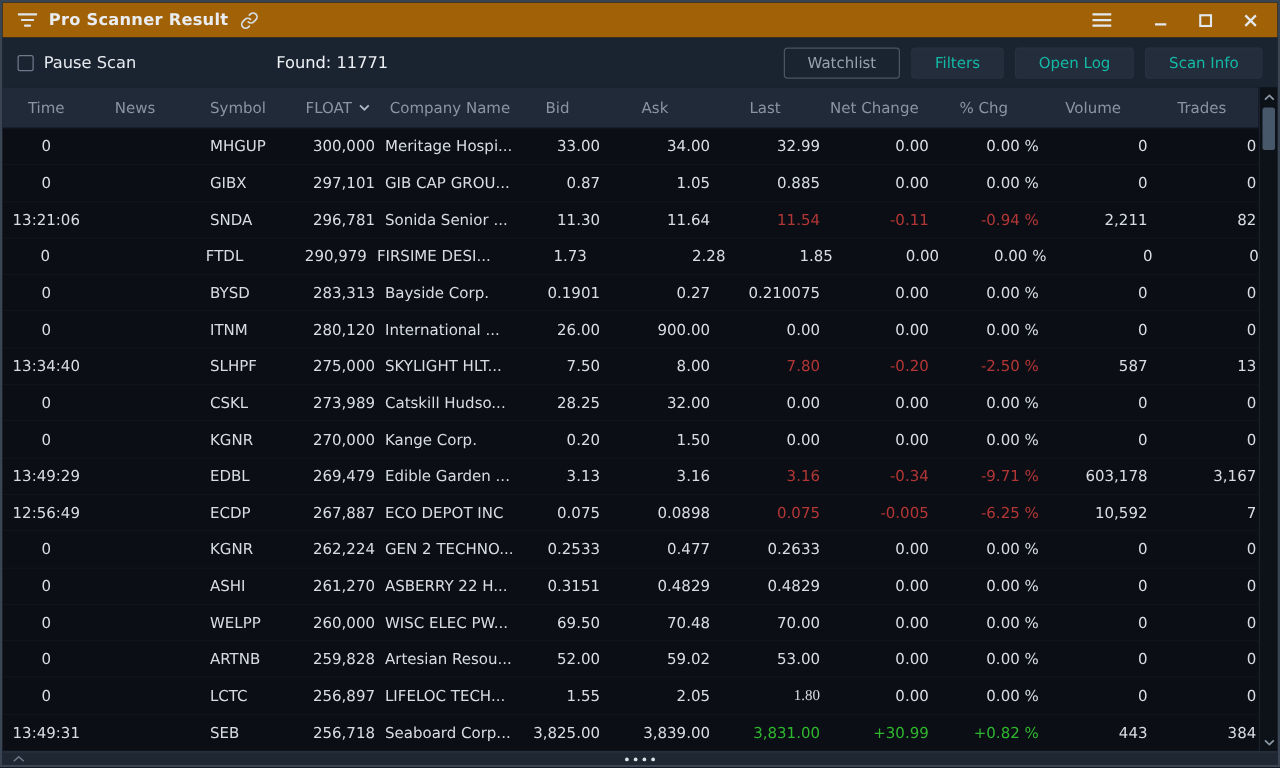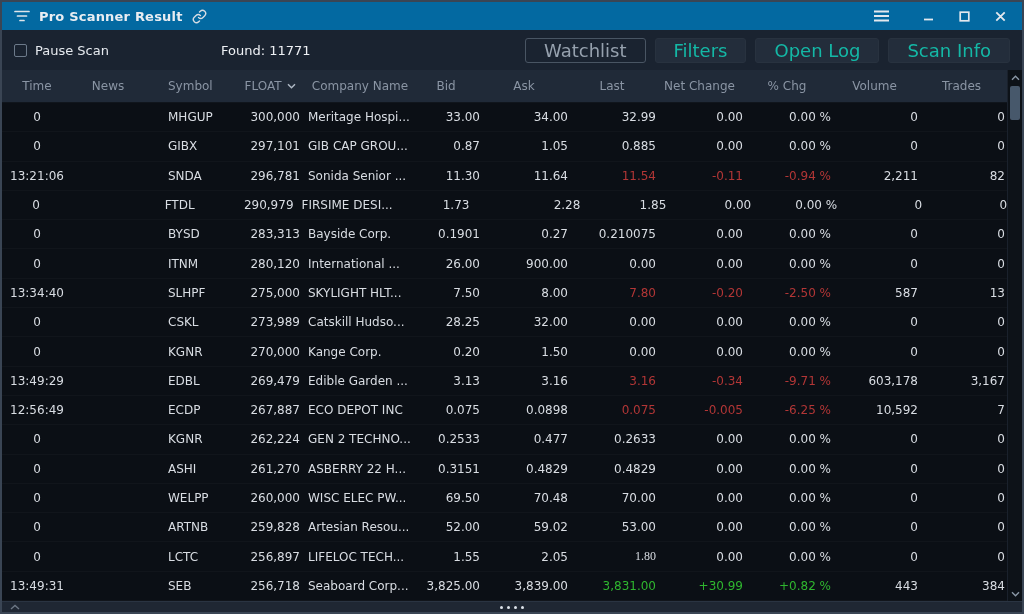"Pro Scanner Result" .titlebar { background: #0369a1 -> #a16207 }
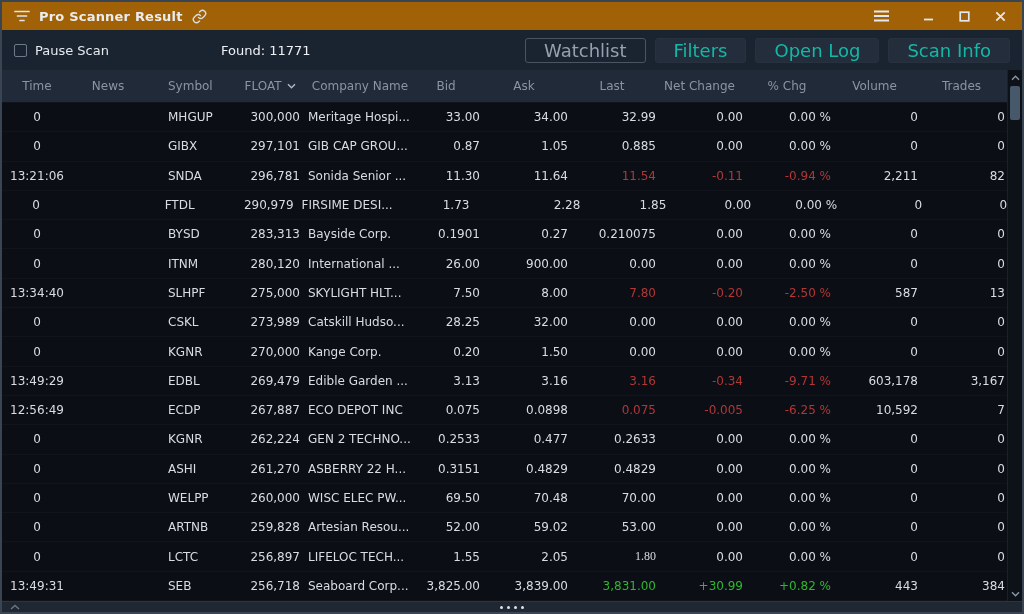"Watchlist" .btn { font-size: 18px -> 12px }
